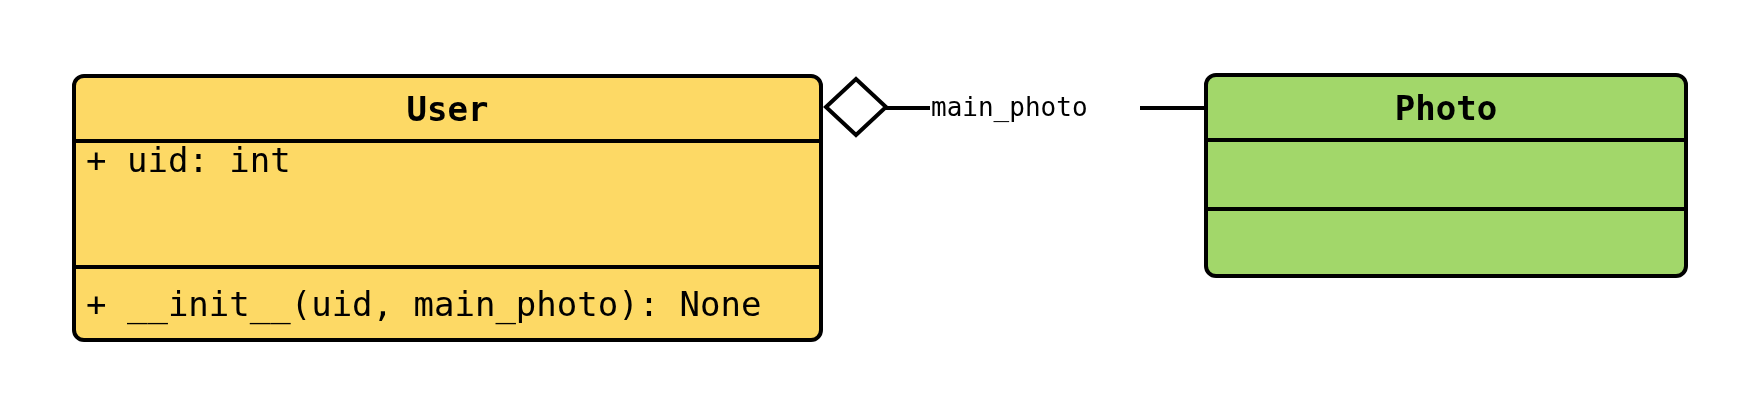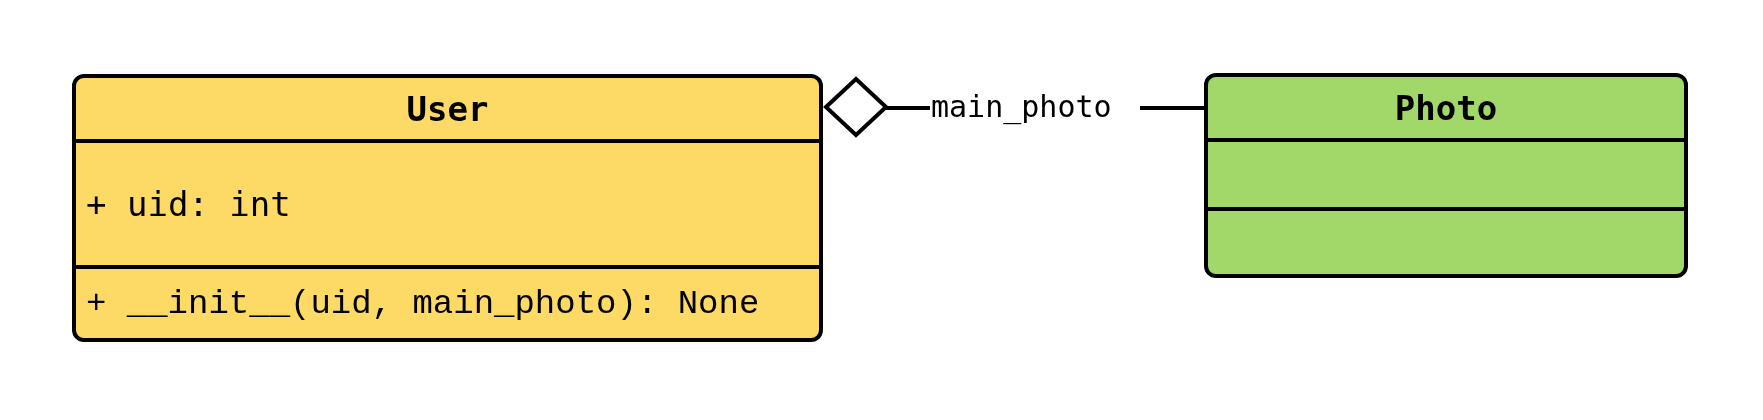"main_photo" .relation-label { font-size: 30px -> 26px }
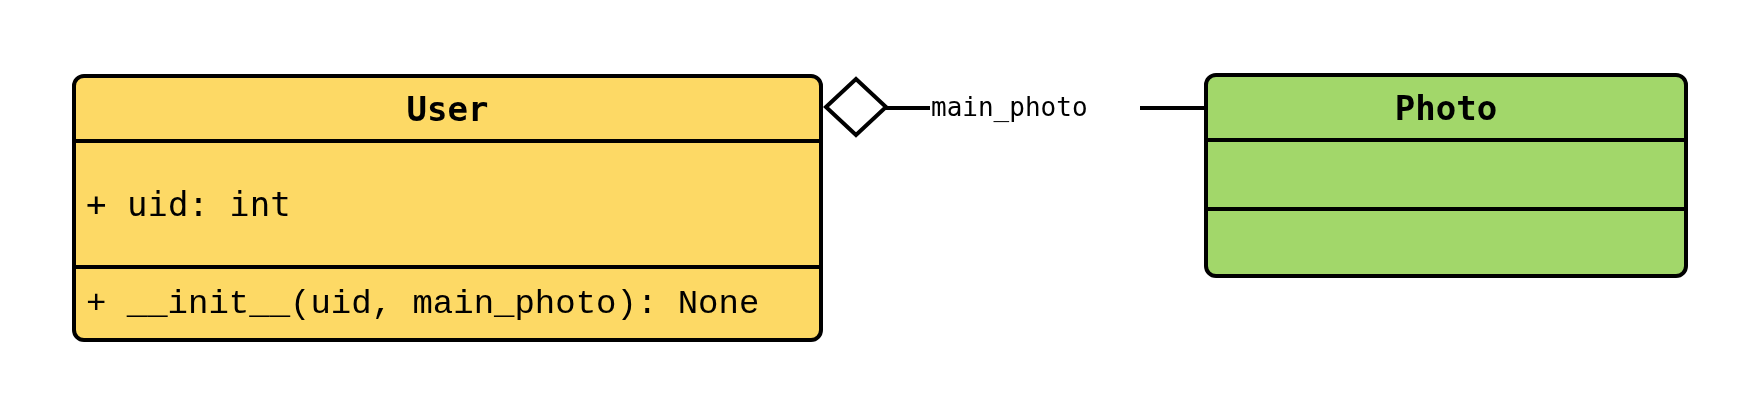"+ uid: int" .user .compartment.attrs { justify-content: none -> space-between }
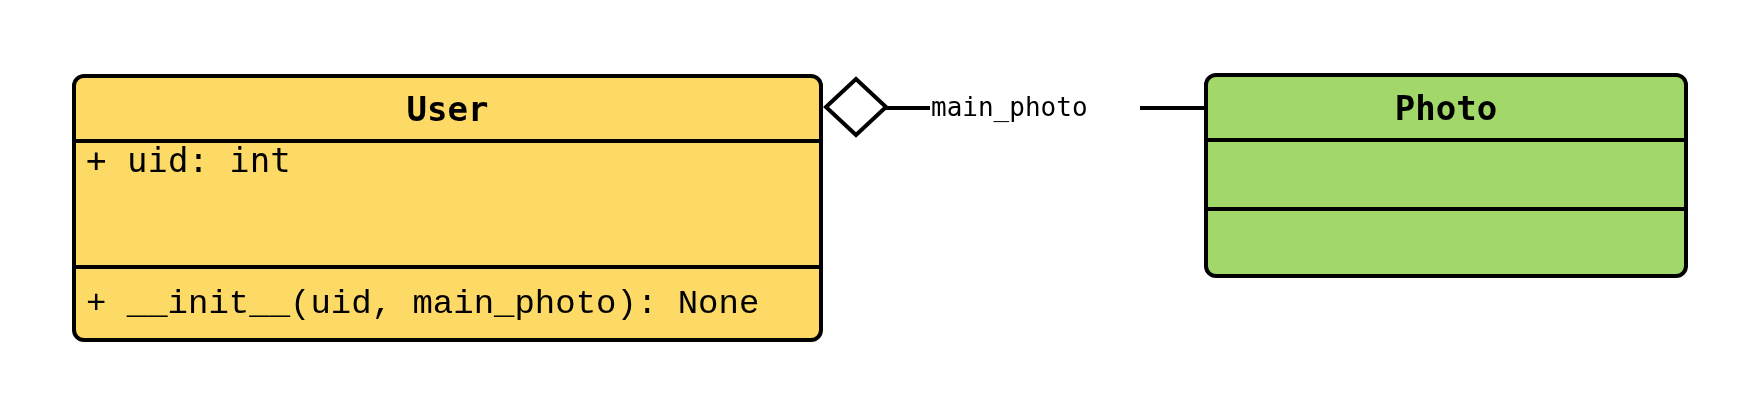"+ __init__(uid, main_photo): None" .user .compartment.methods { font-family: Liberation Mono, monospace -> none }
